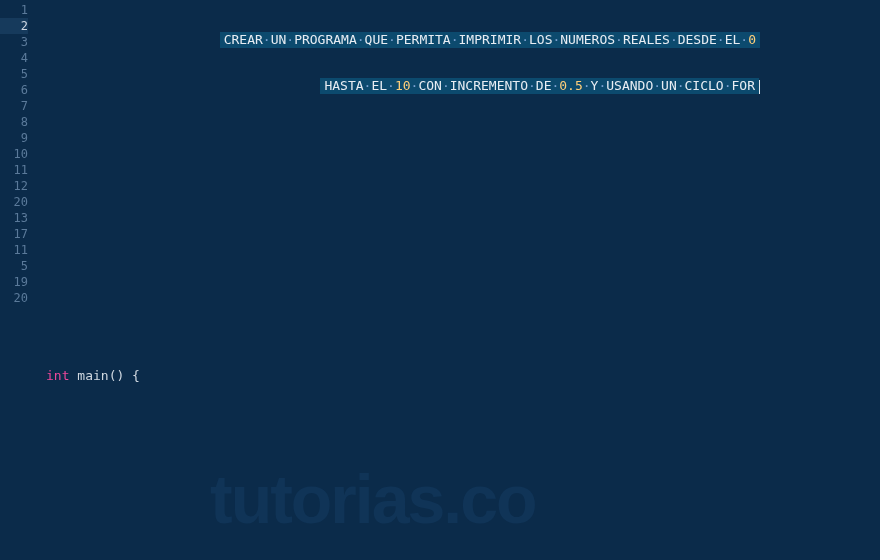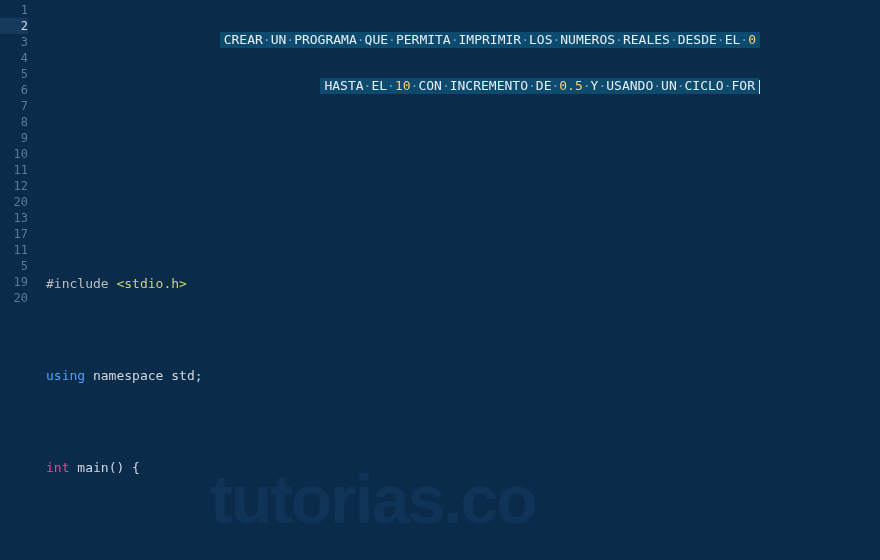"#include <stdio.h>" div.line { html: <div><span>#include </span><span>&lt;stdio.h&gt;</span></div> -> none }
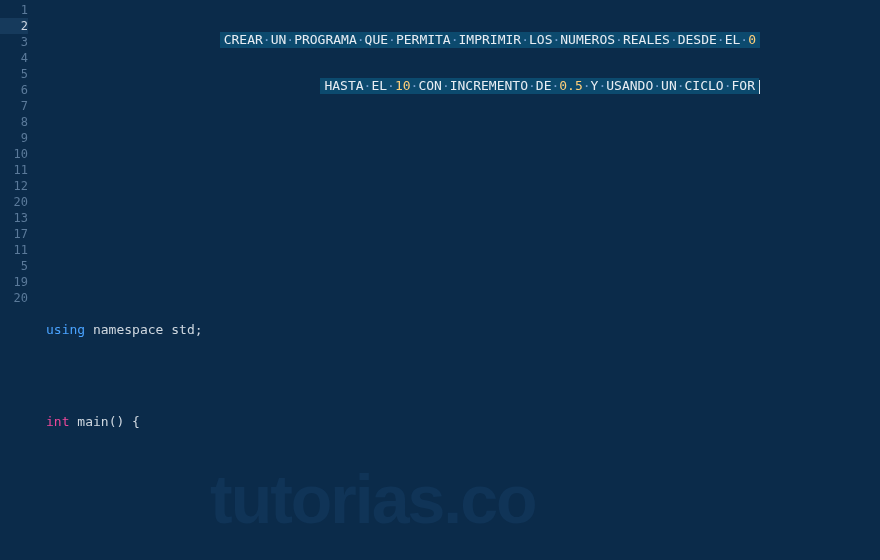"using namespace std;" div.line { html: <div><span>using</span><span> namespace std</span><span>;</span></div> -> none }
